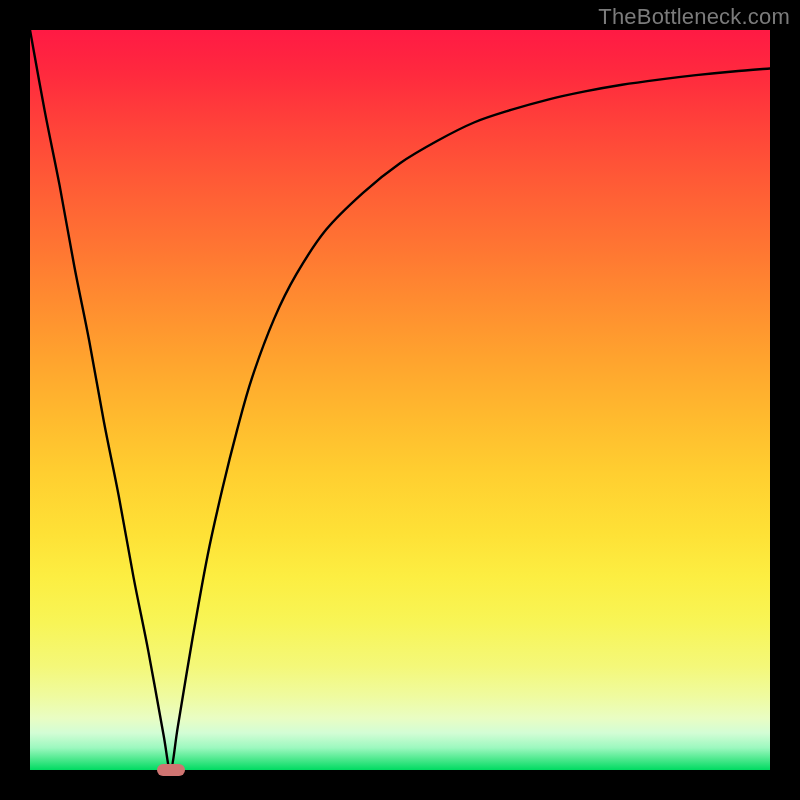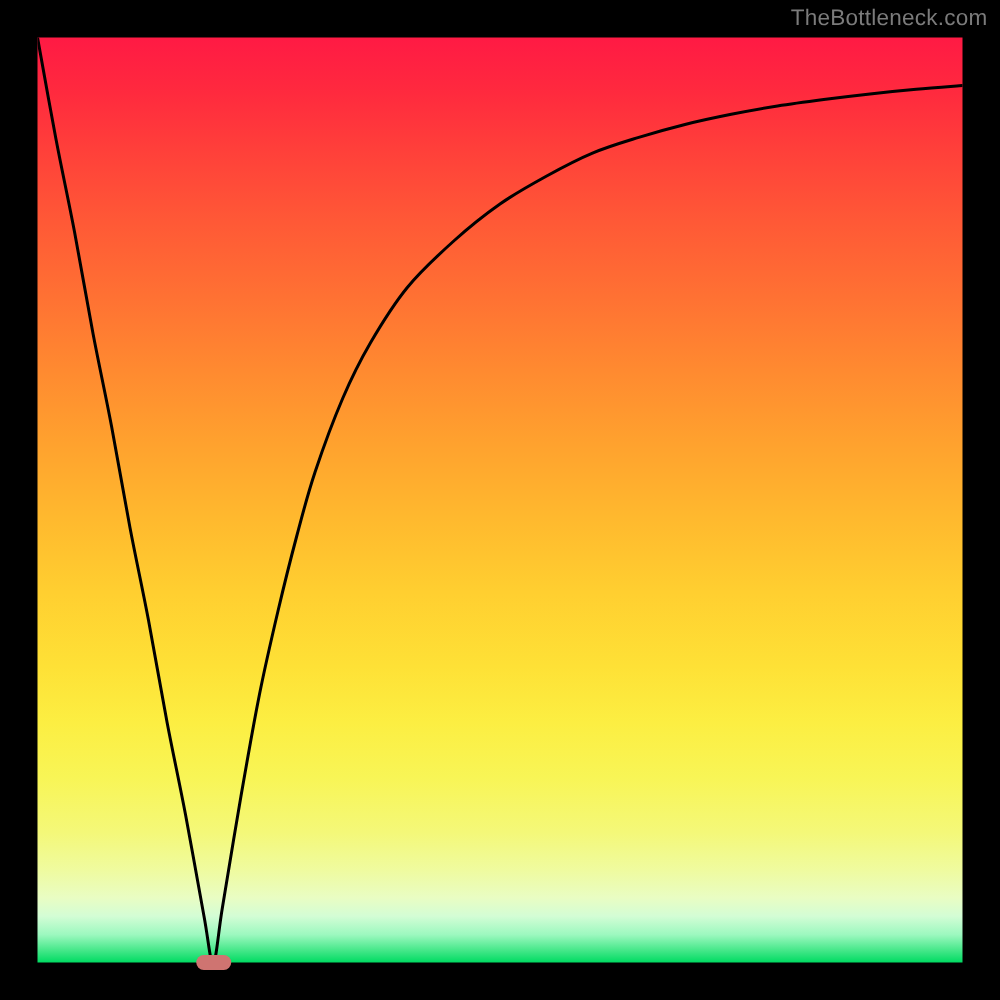"TheBottleneck.com" .watermark { font-size: 18px -> 22px }
